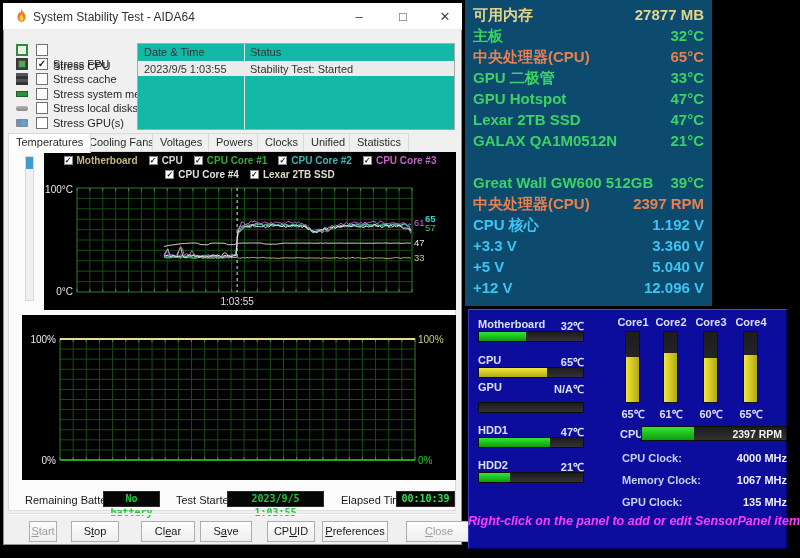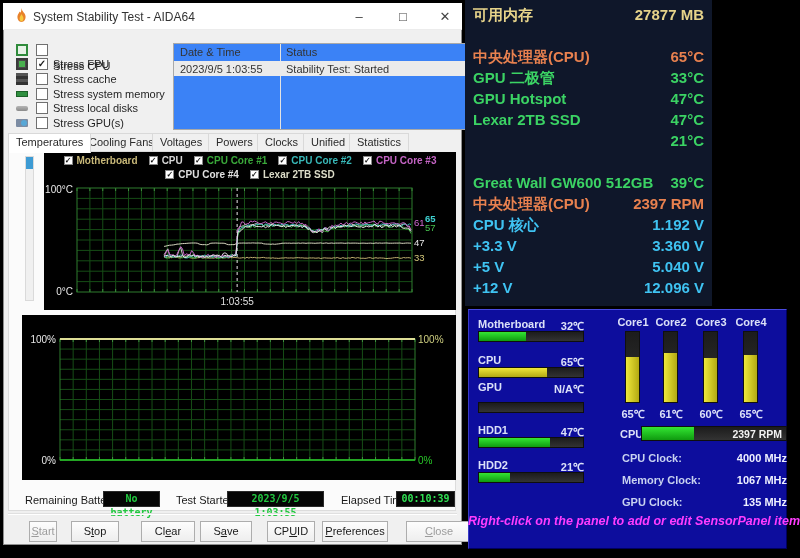"可用内存" .sensor-list { background: #0f172a -> #0c4a6e }
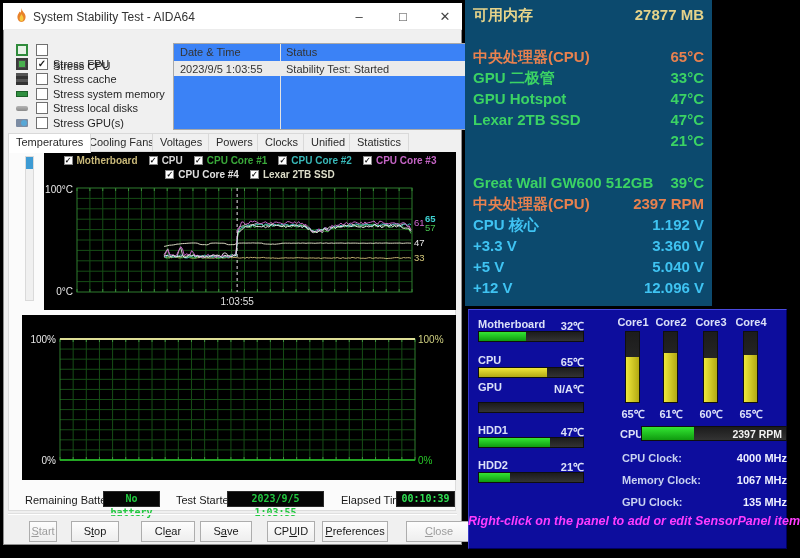"主板" div.s-row { html: none -> <div> <span>主板</span> <span>32°C</span> </div> }
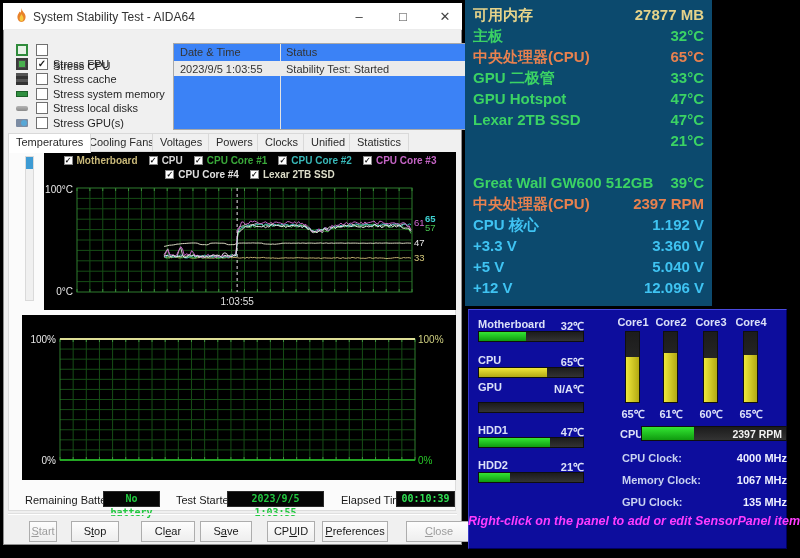"Date & Time" .log-table { background: #3b82f6 -> #14b8a6; margin-left: 36px -> none }
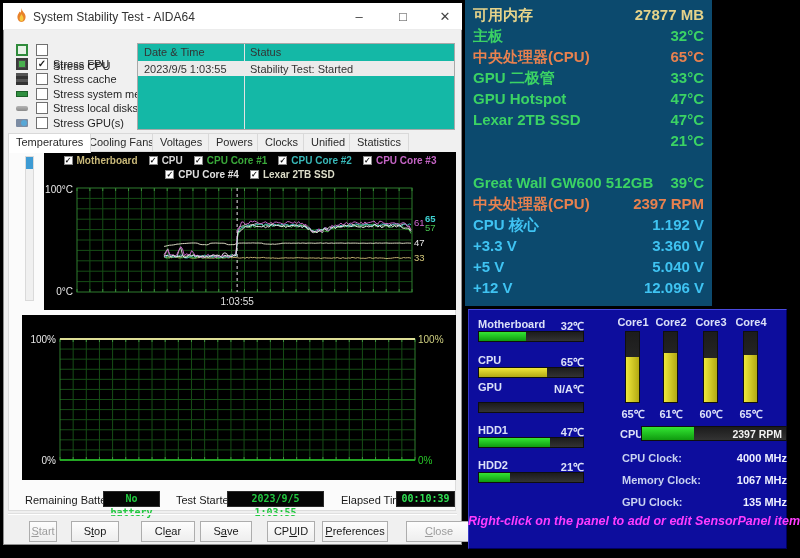"GALAX QA1M0512N" span.s-label { html: none -> <span>GALAX QA1M0512N</span> }
